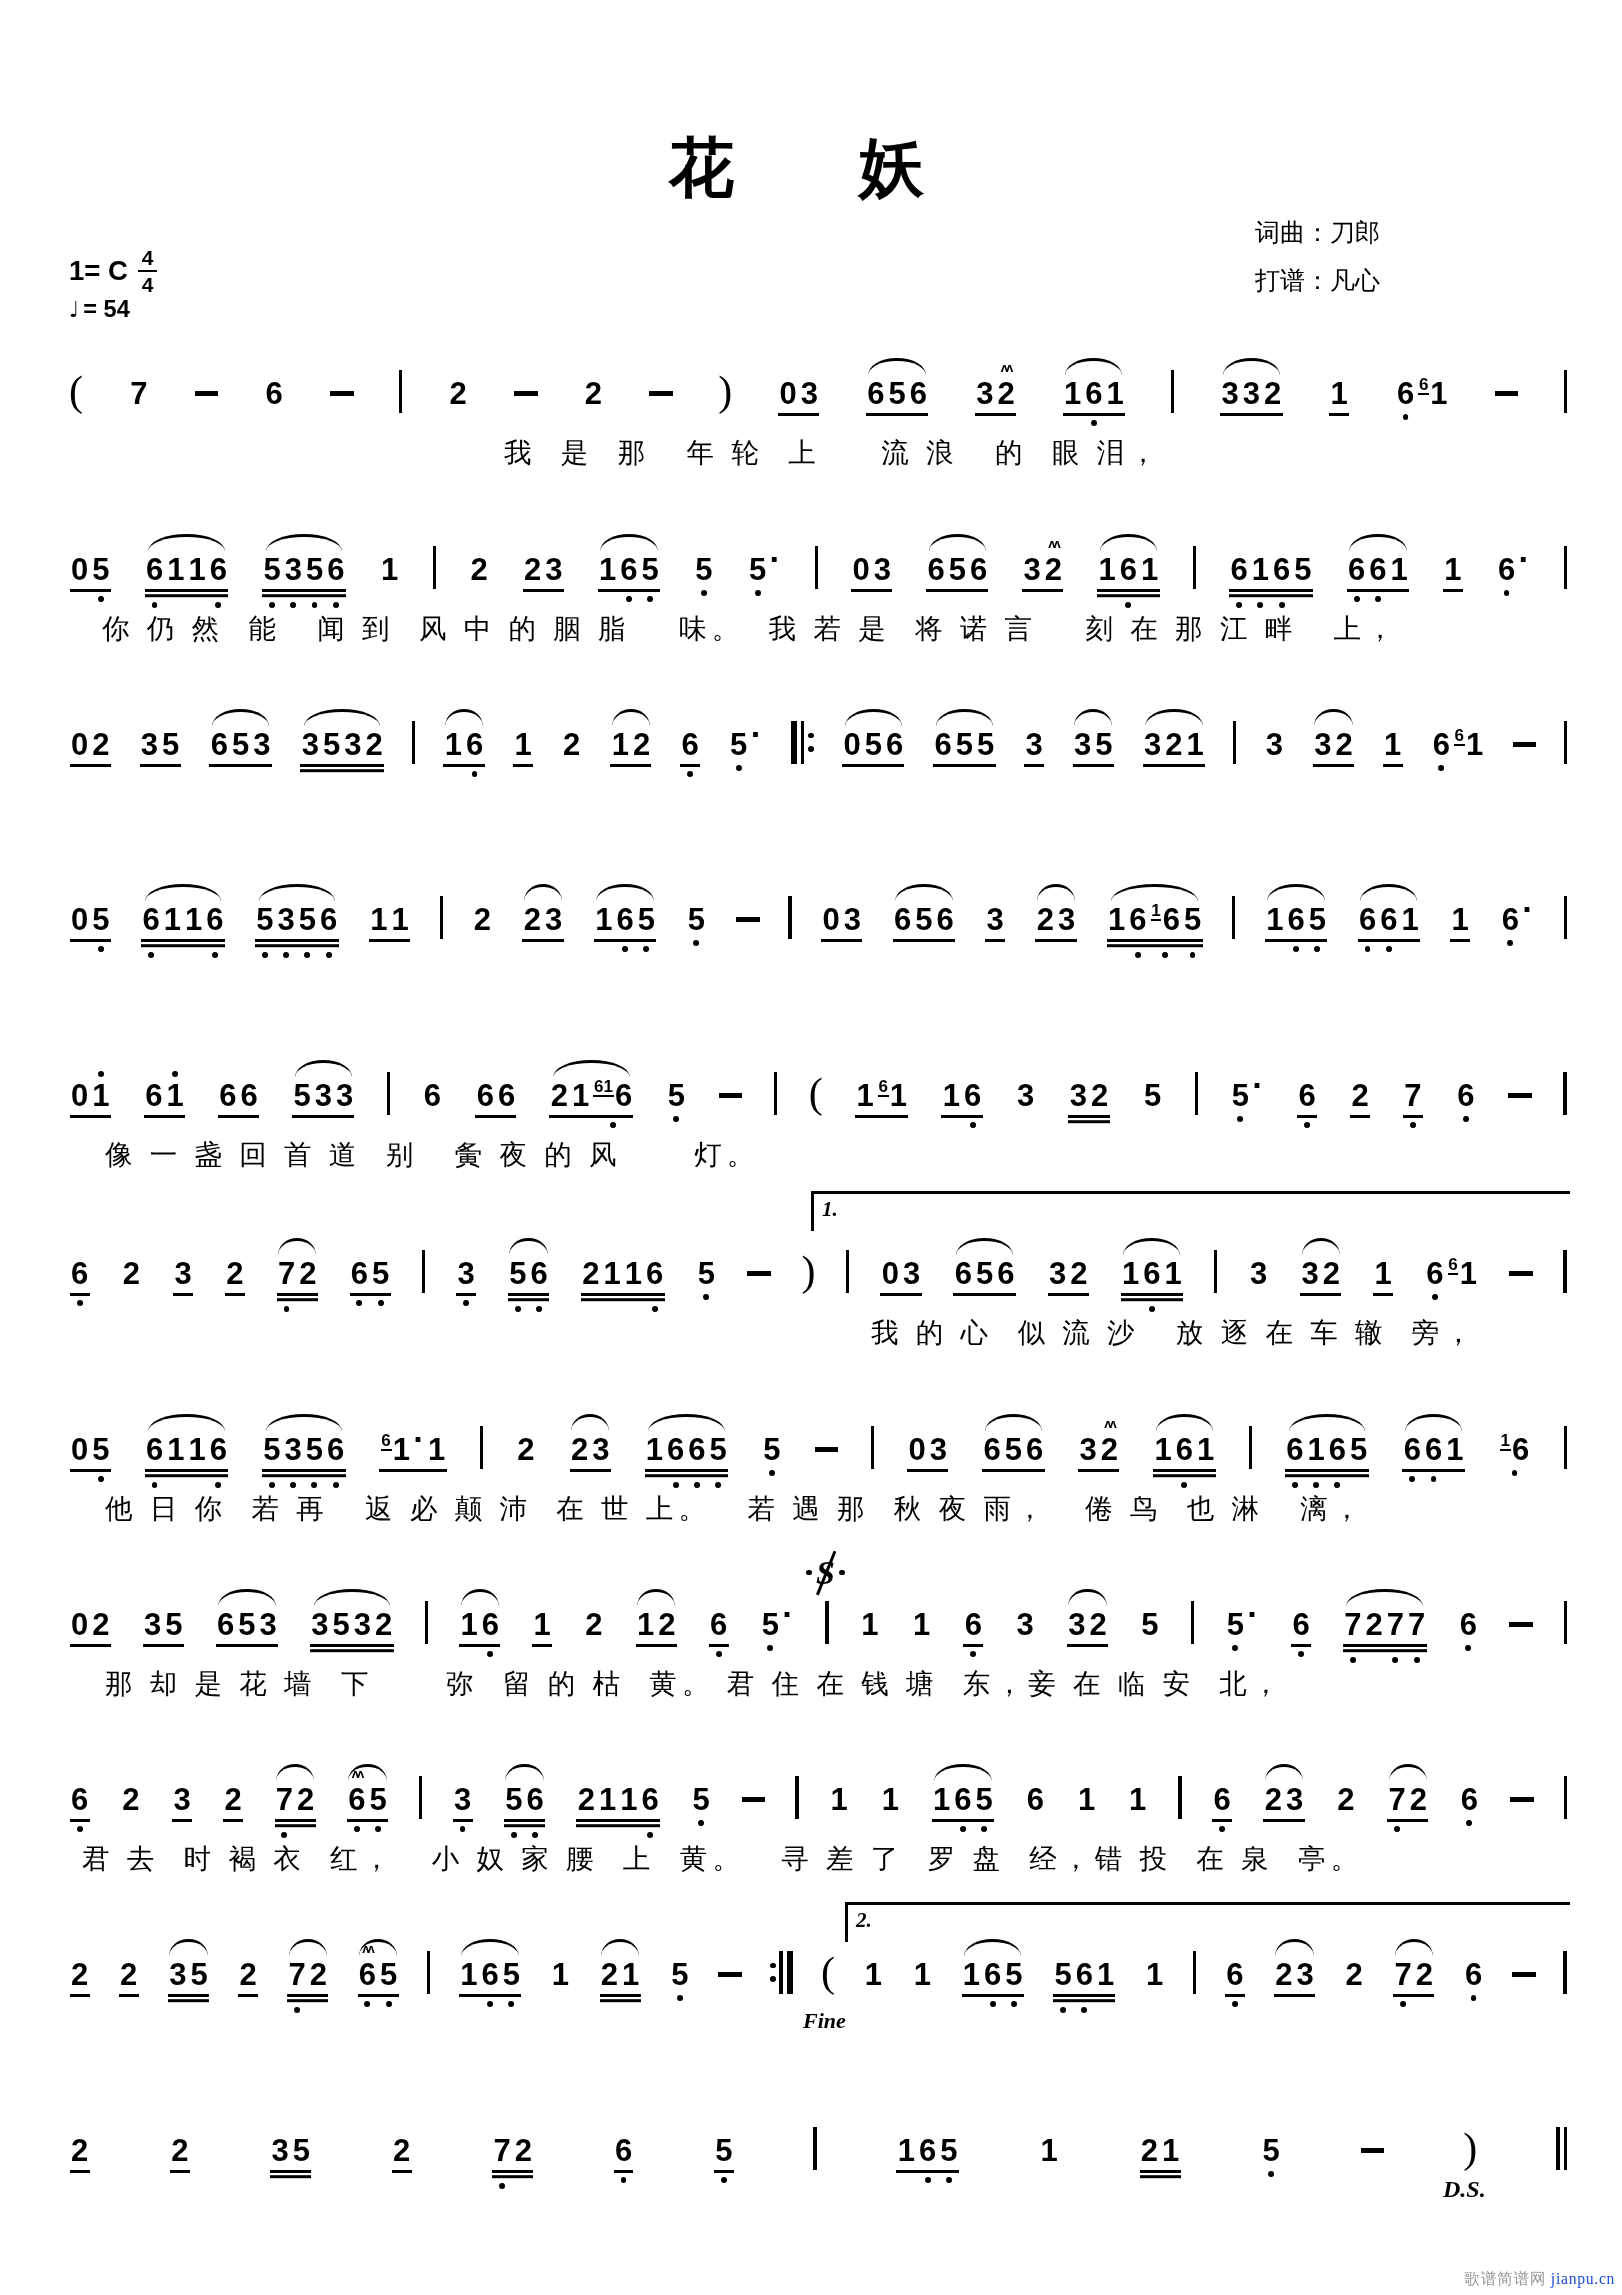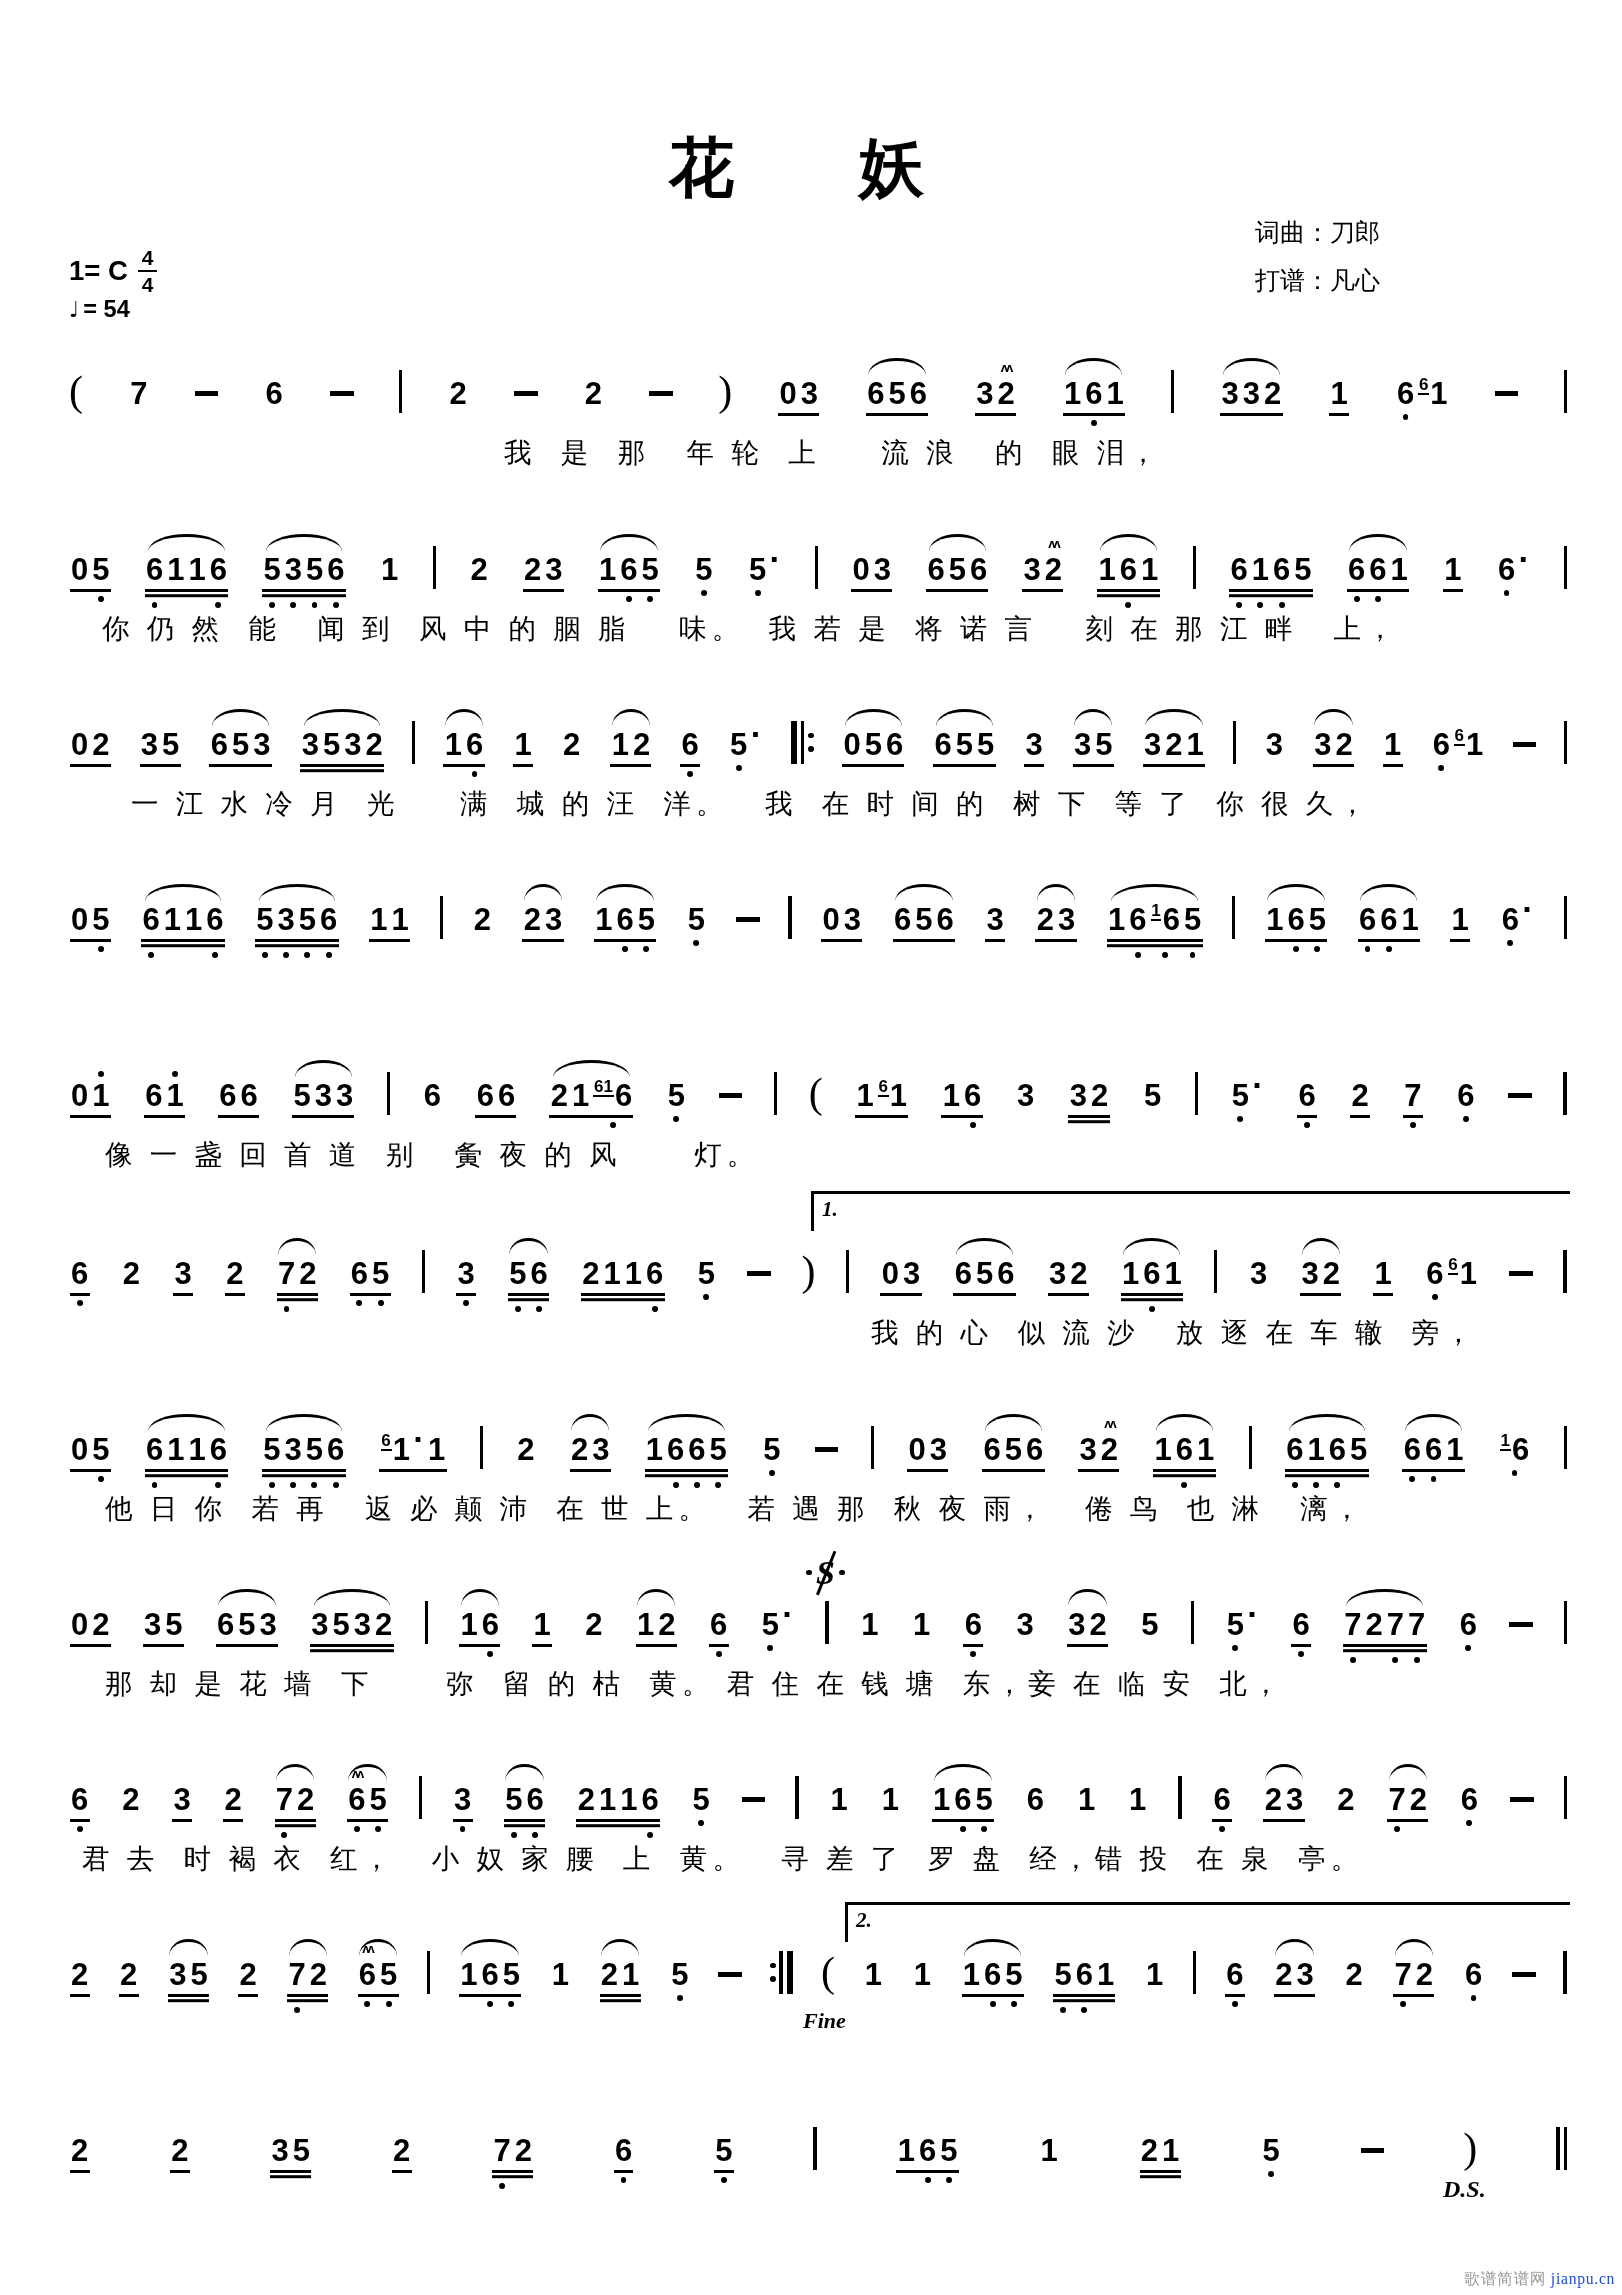"一 江 水 冷 月" div.lyrics { html: <div>一 江 水 冷 月 光 满 城 的 汪 洋。 我 在 时 间 的 树 下 等 了 你 很 久，</div> -> none }
